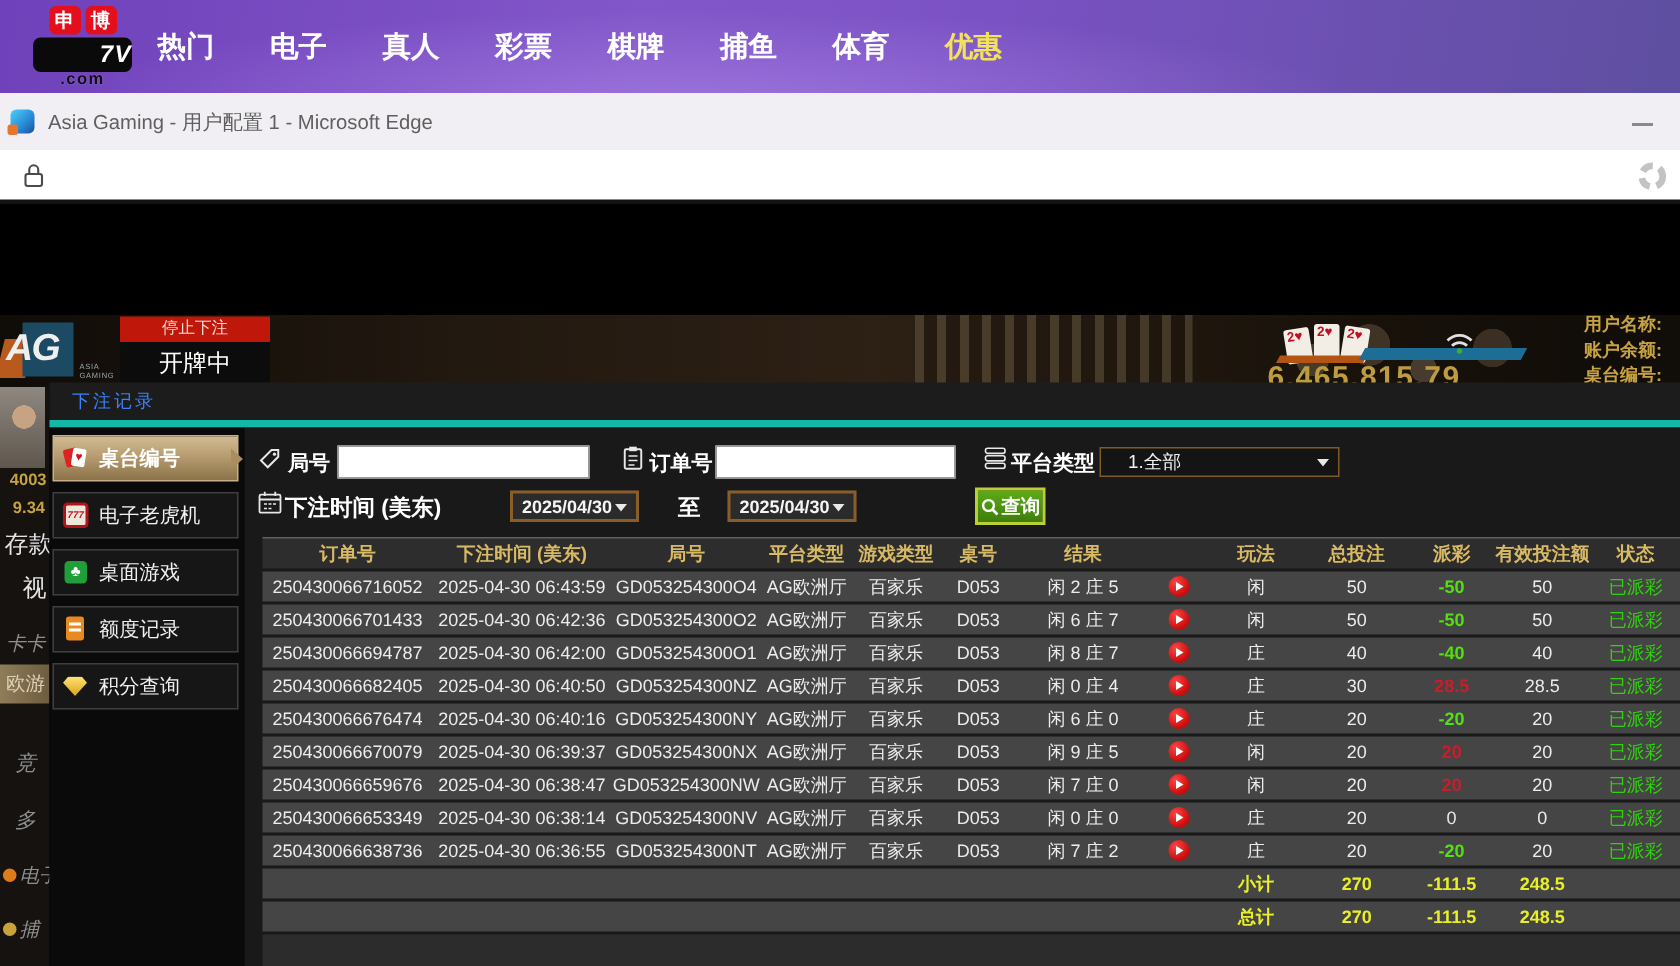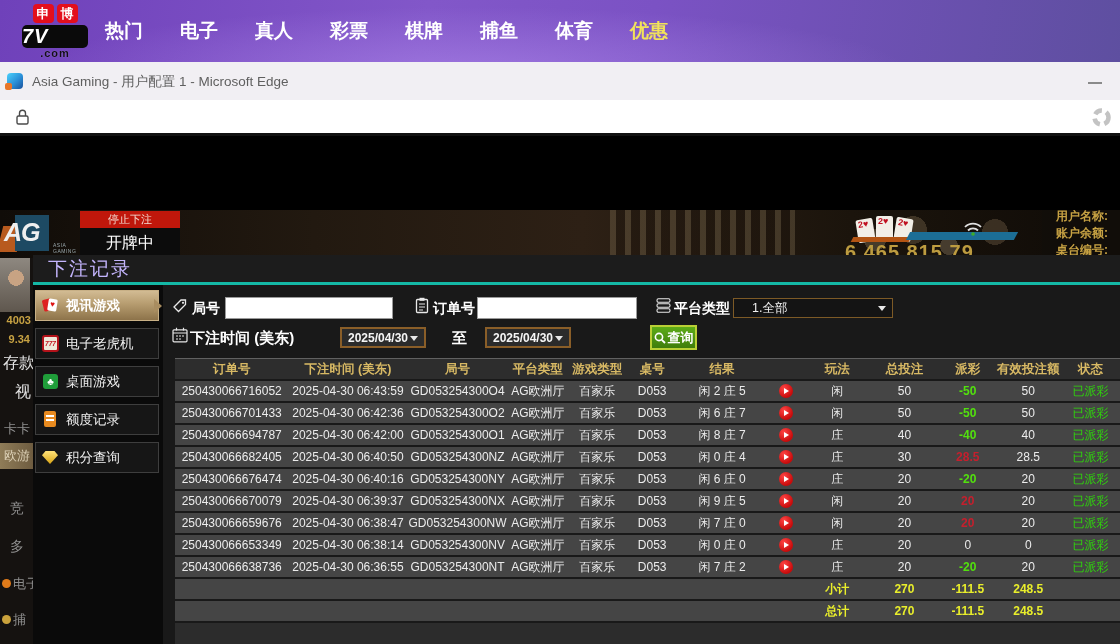"7V" .logo-main { font-size: 20px -> 16px; text-align: left -> right }
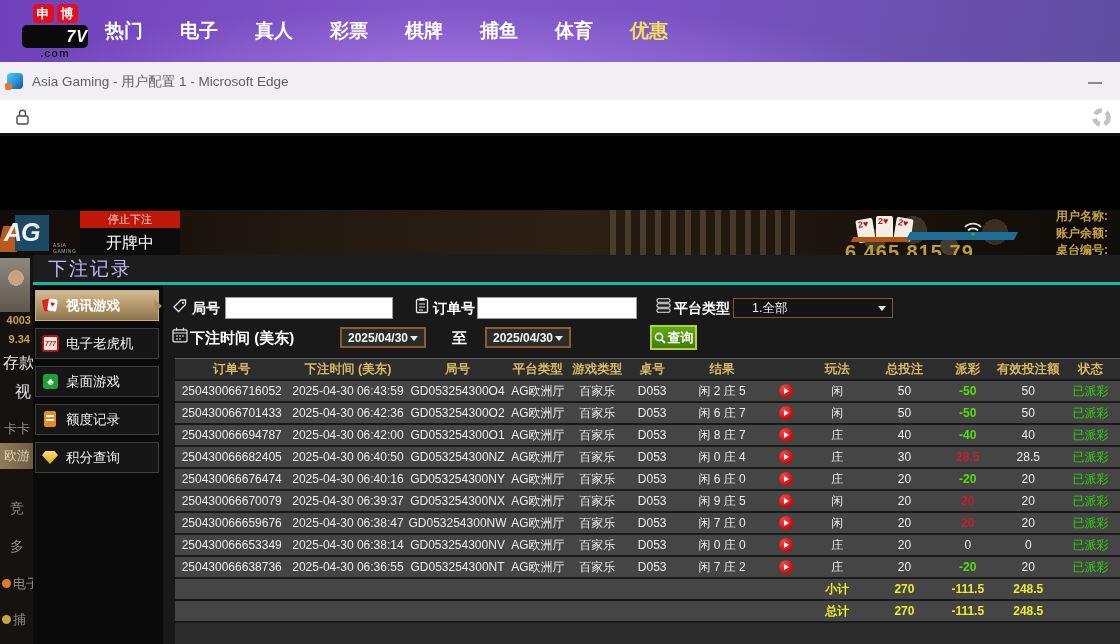"下注记录" .panel-header { border-bottom: 3px solid #14b8a6 -> 5px solid #14b8a6; color: #c4b5fd -> #3b82f6; font-size: 19px -> 12px }
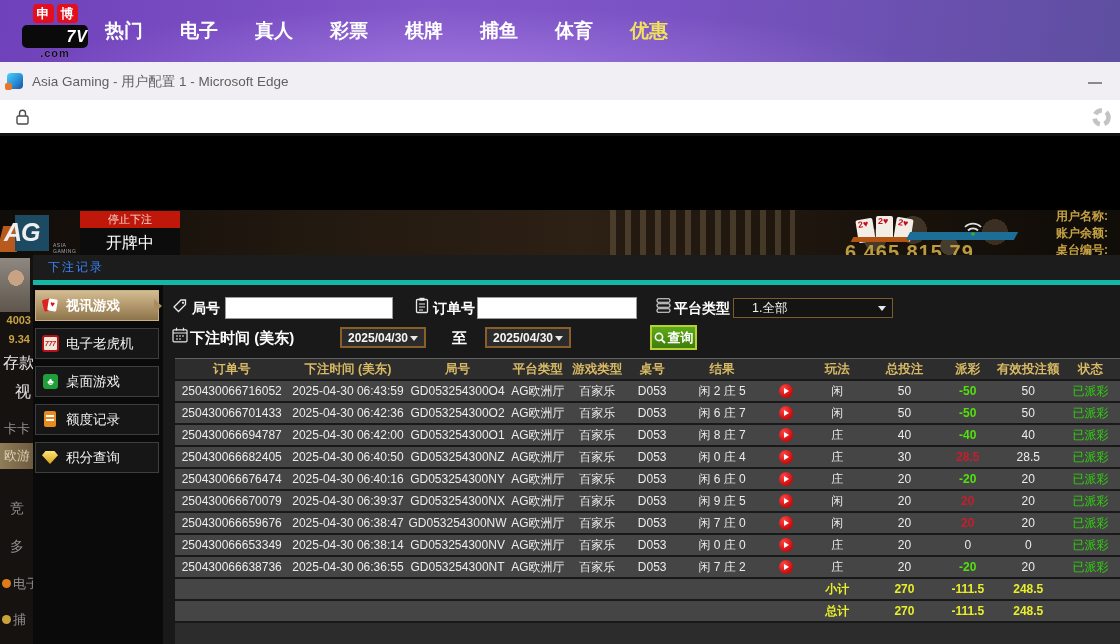"视讯游戏" span { text: 视讯游戏 -> 桌台编号 }
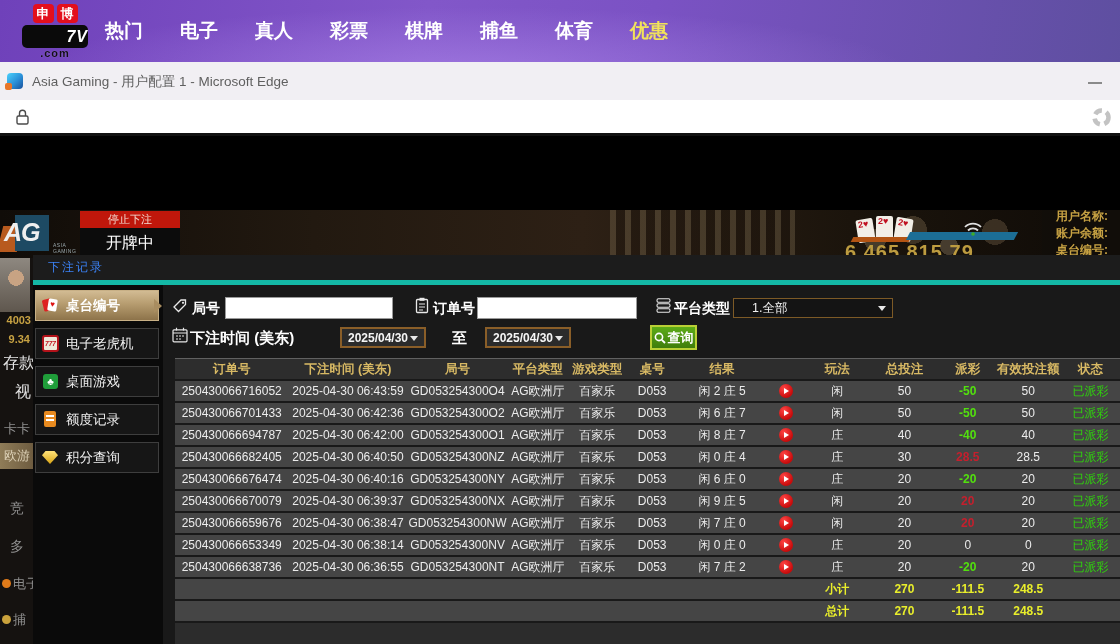"卡卡" .ls.gray { font-style: none -> italic }
